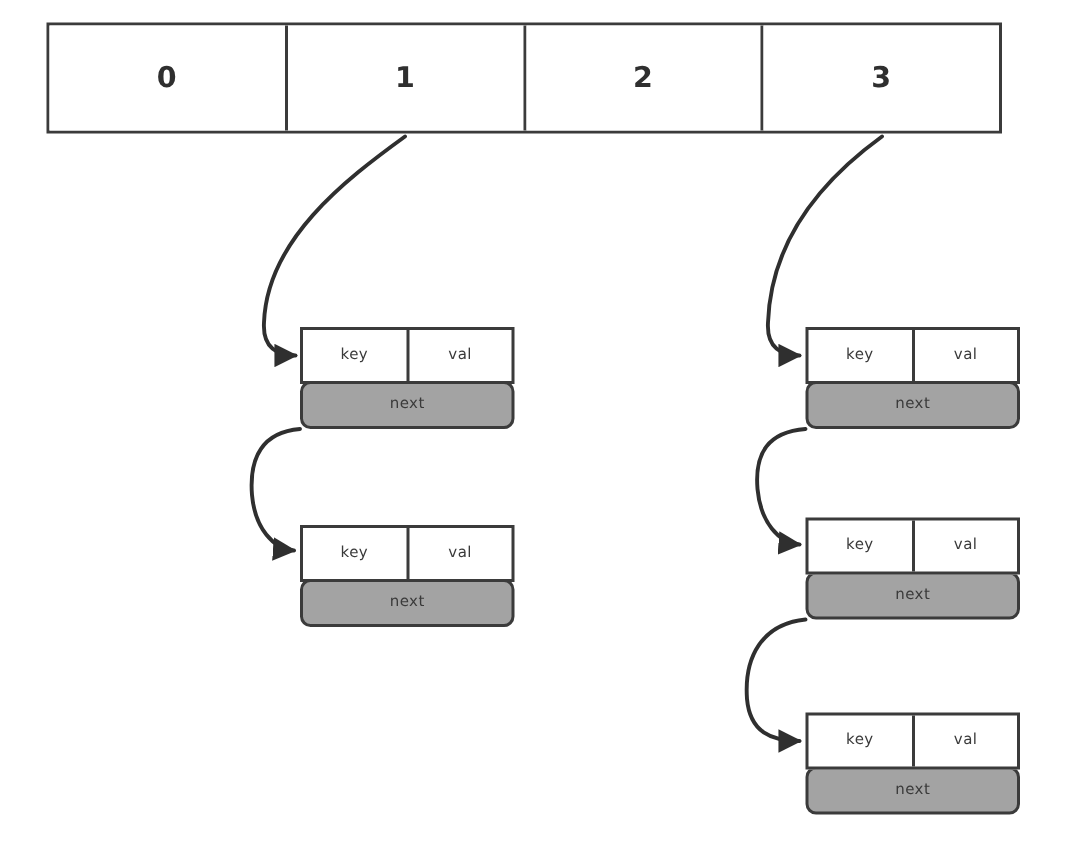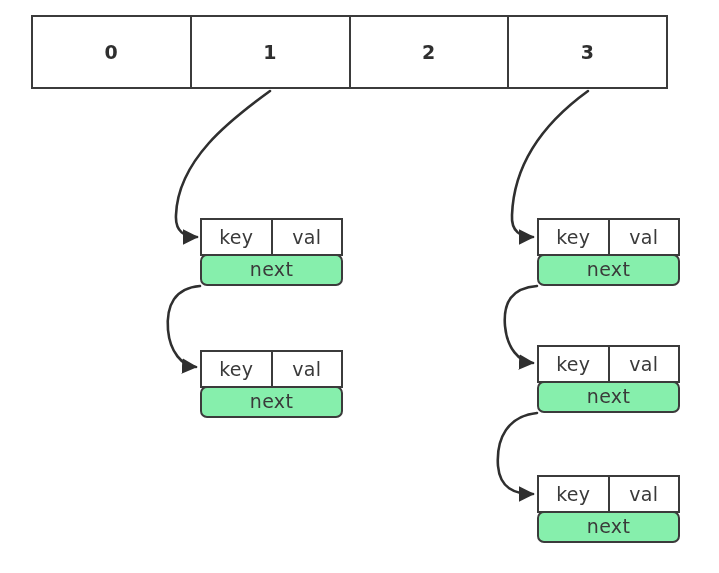"key" .cell-text { font-size: 19px -> 10px }
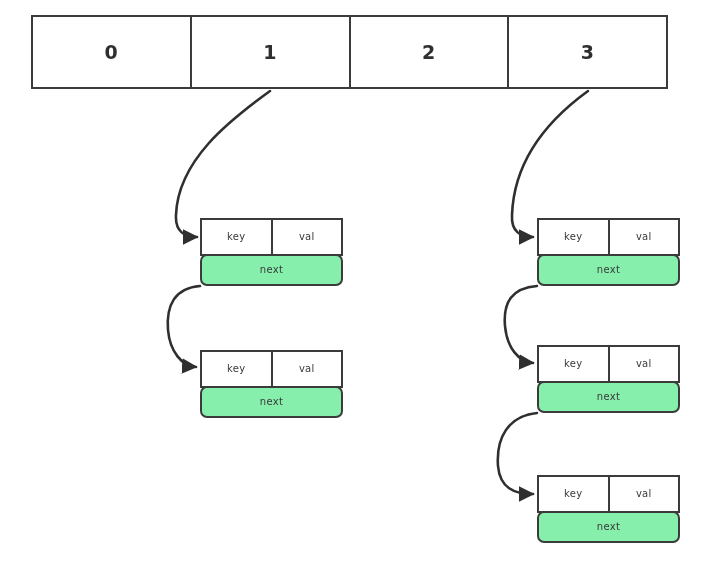"next" .node-next { background: #86efac -> #a3a3a3 }
